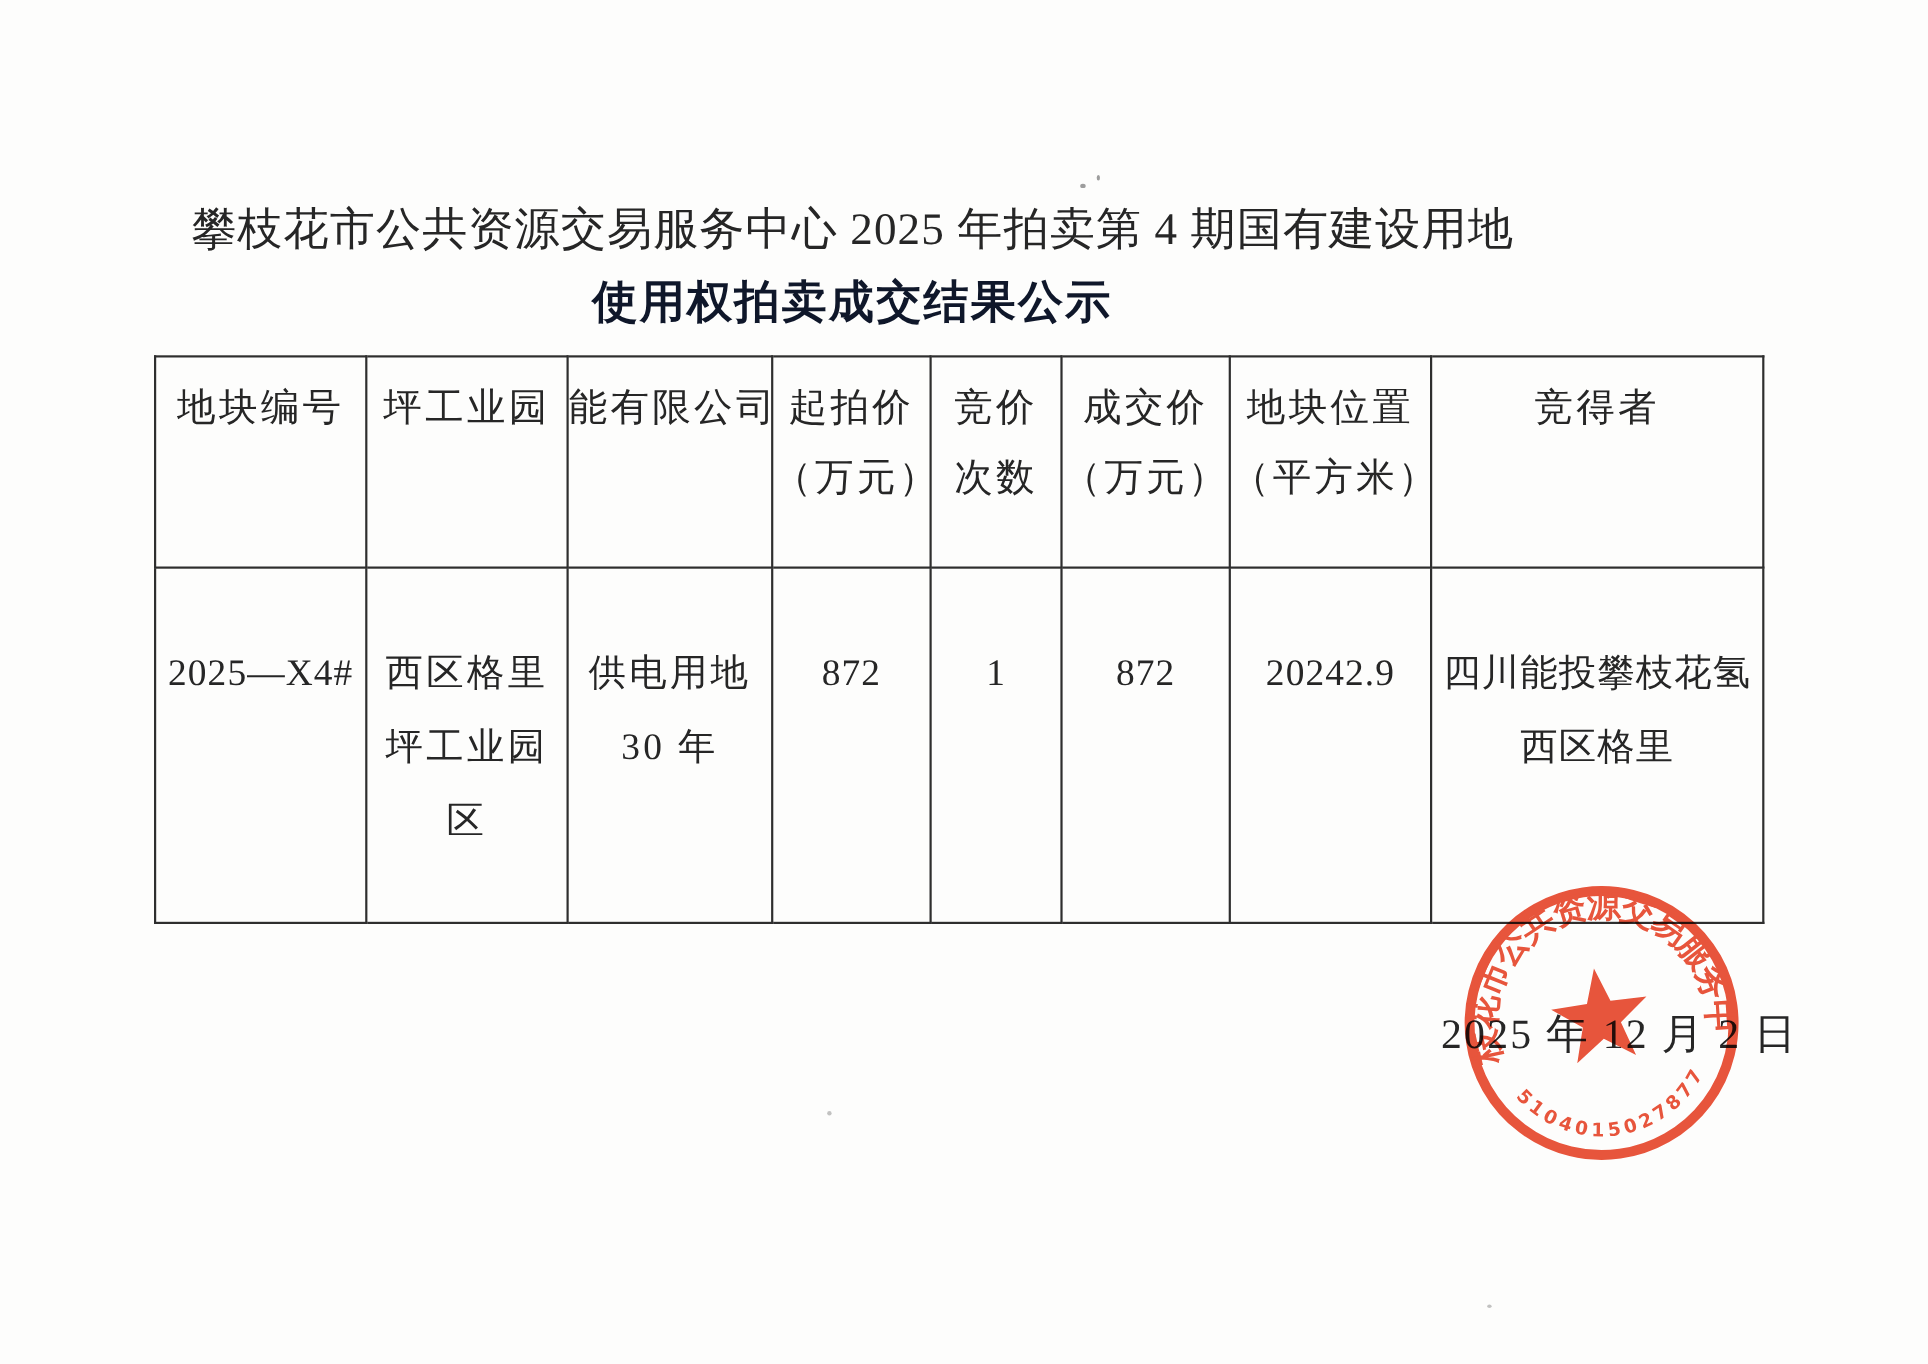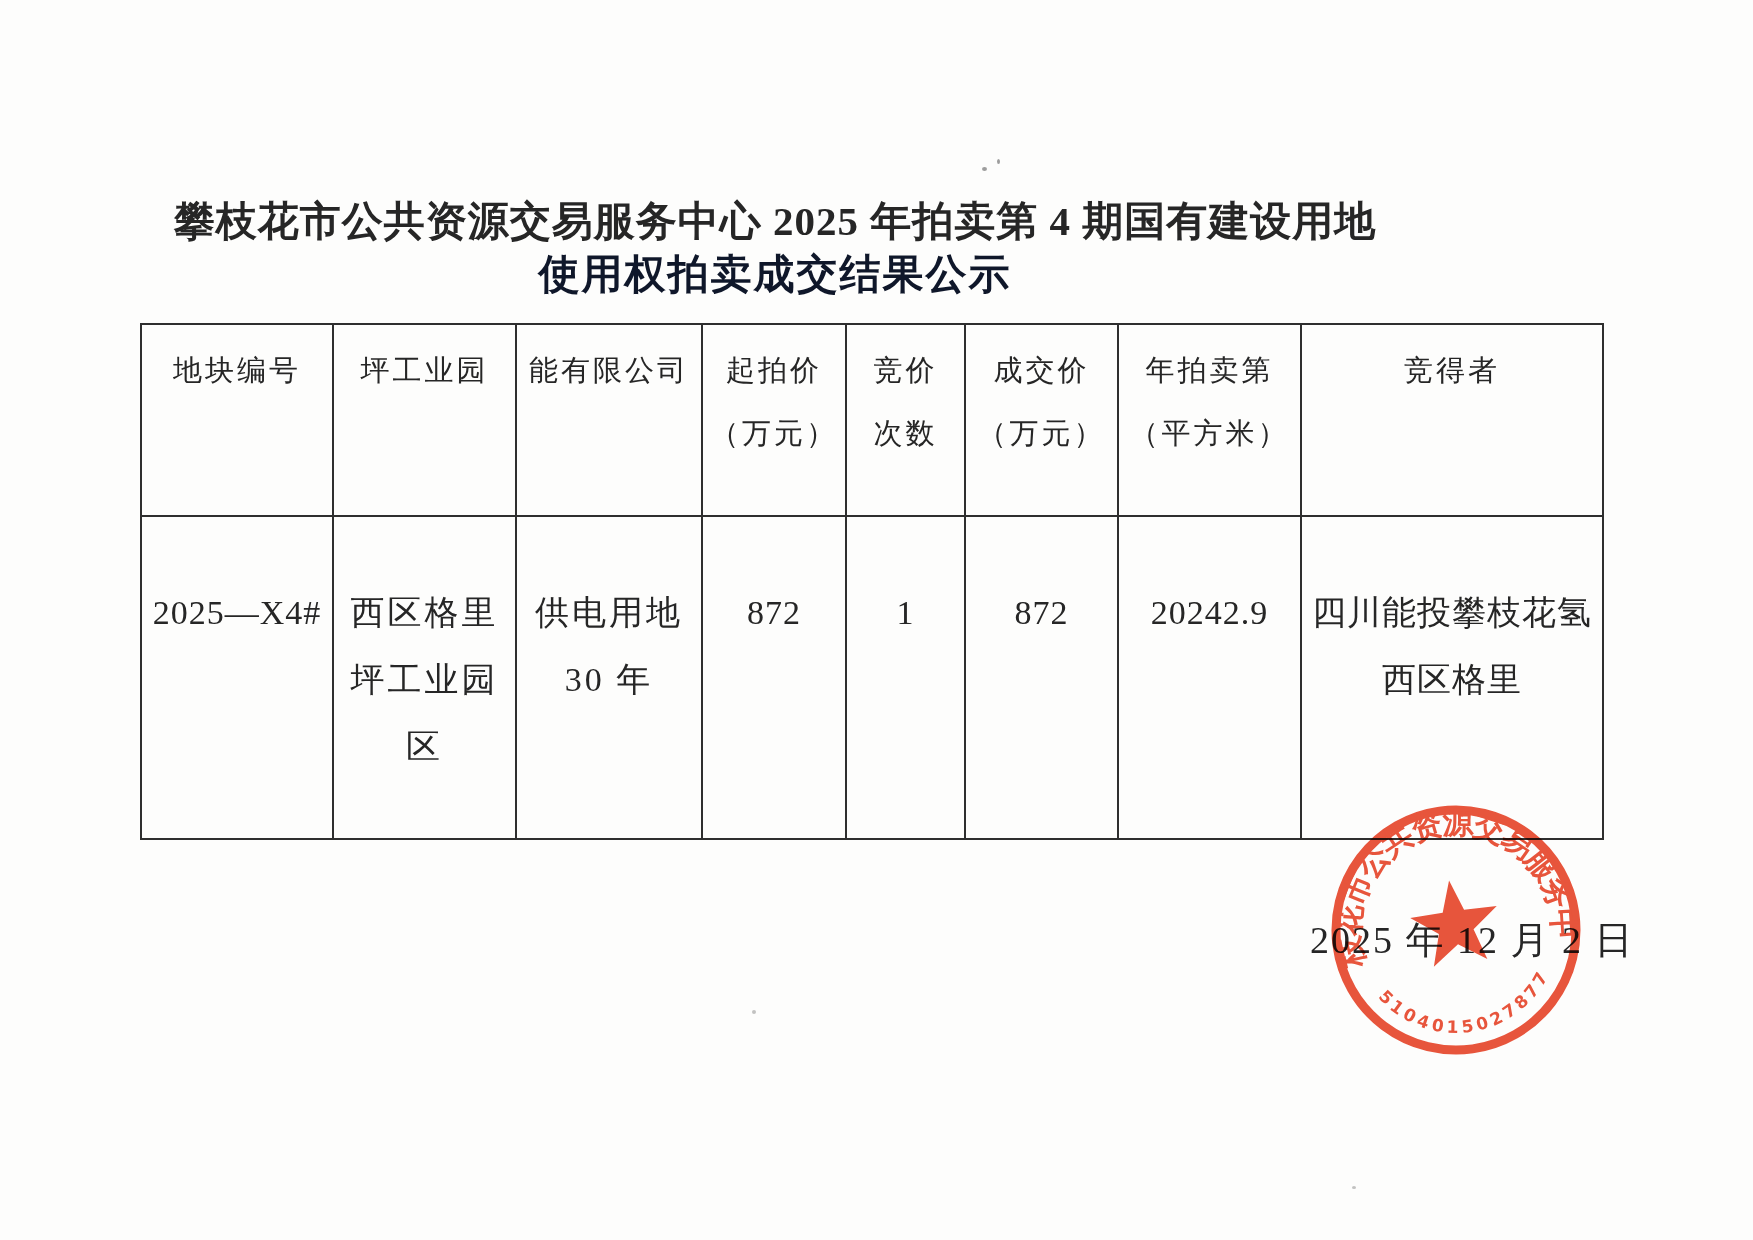"攀枝花市公共资源交易服务中心 2025 年拍卖第 4 期国有建设用地" .title-line1 { font-weight: 700 -> 400; top: 194px -> 181px }
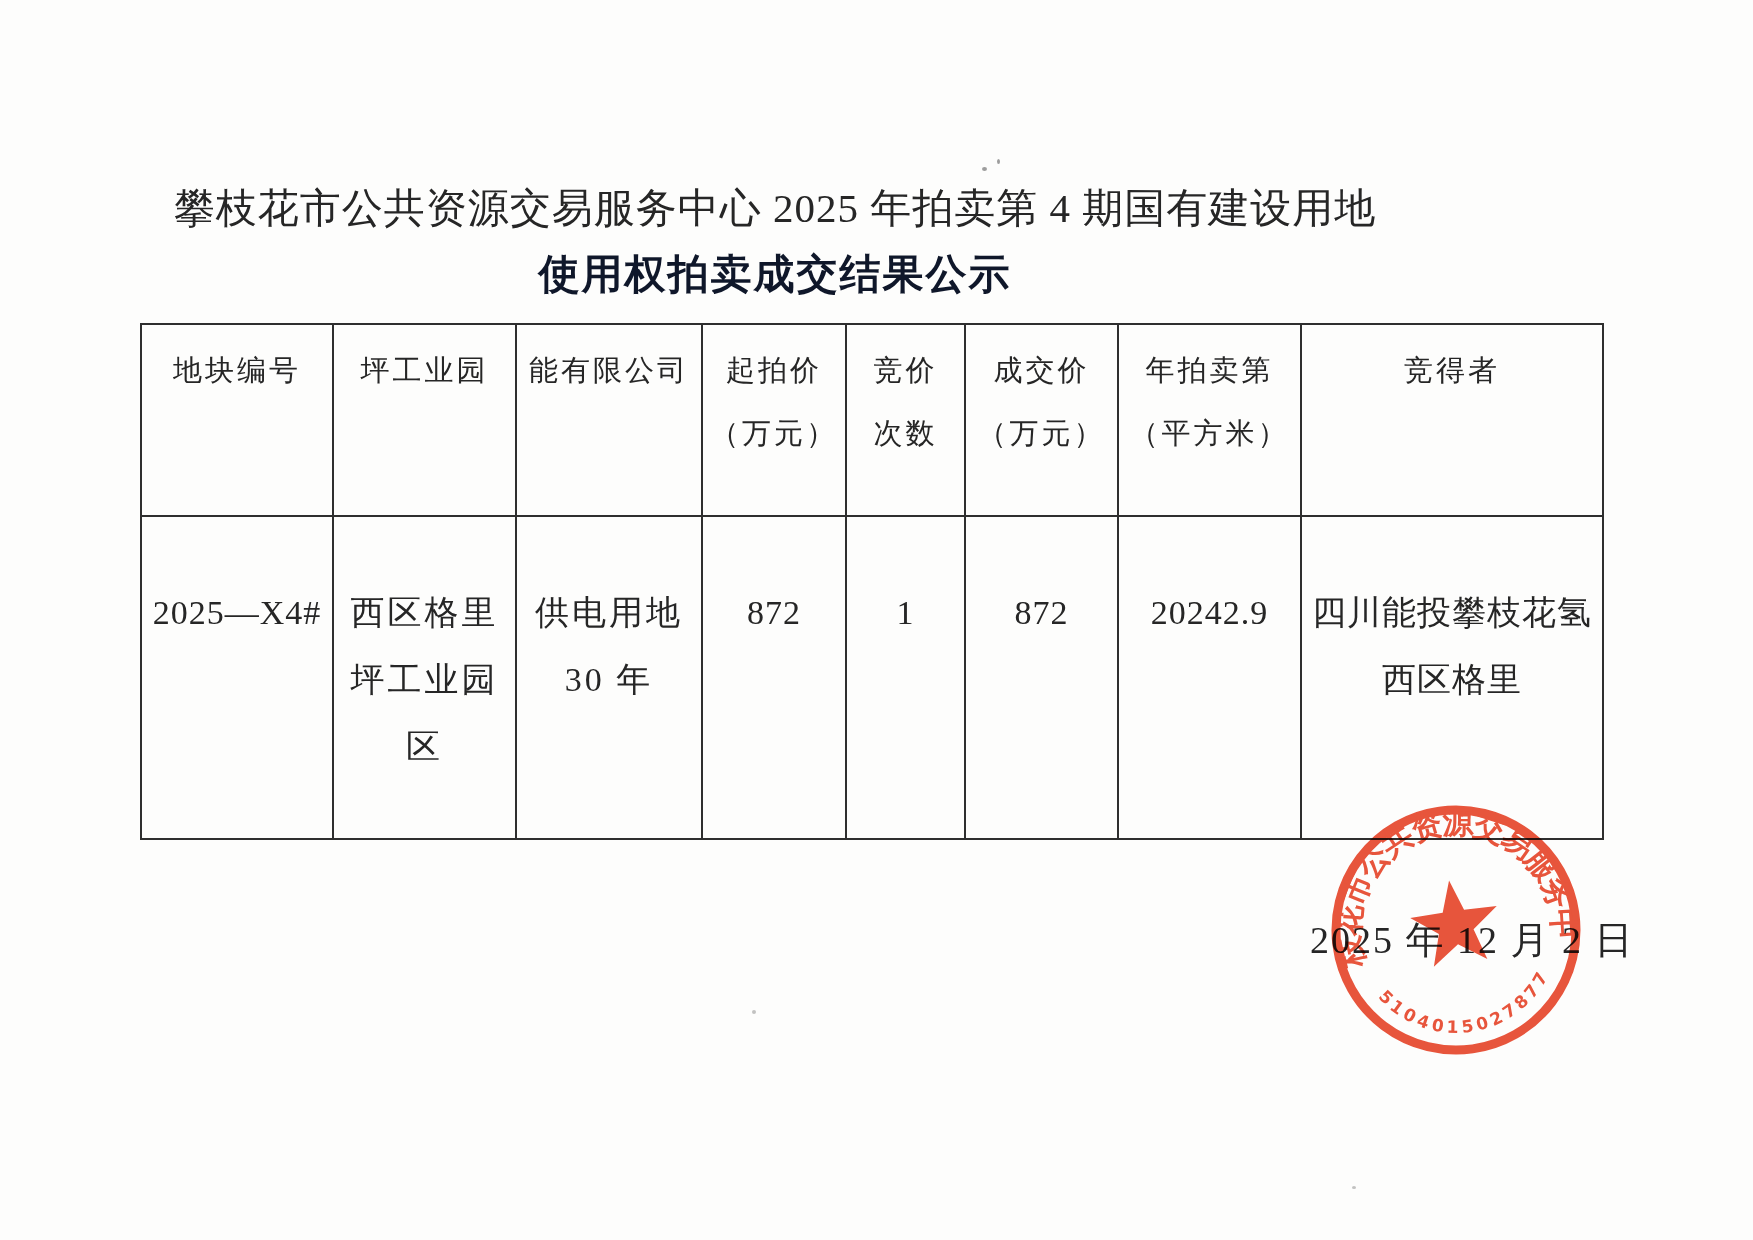"地块编号" table.results th { font-size: 29px -> 35px }
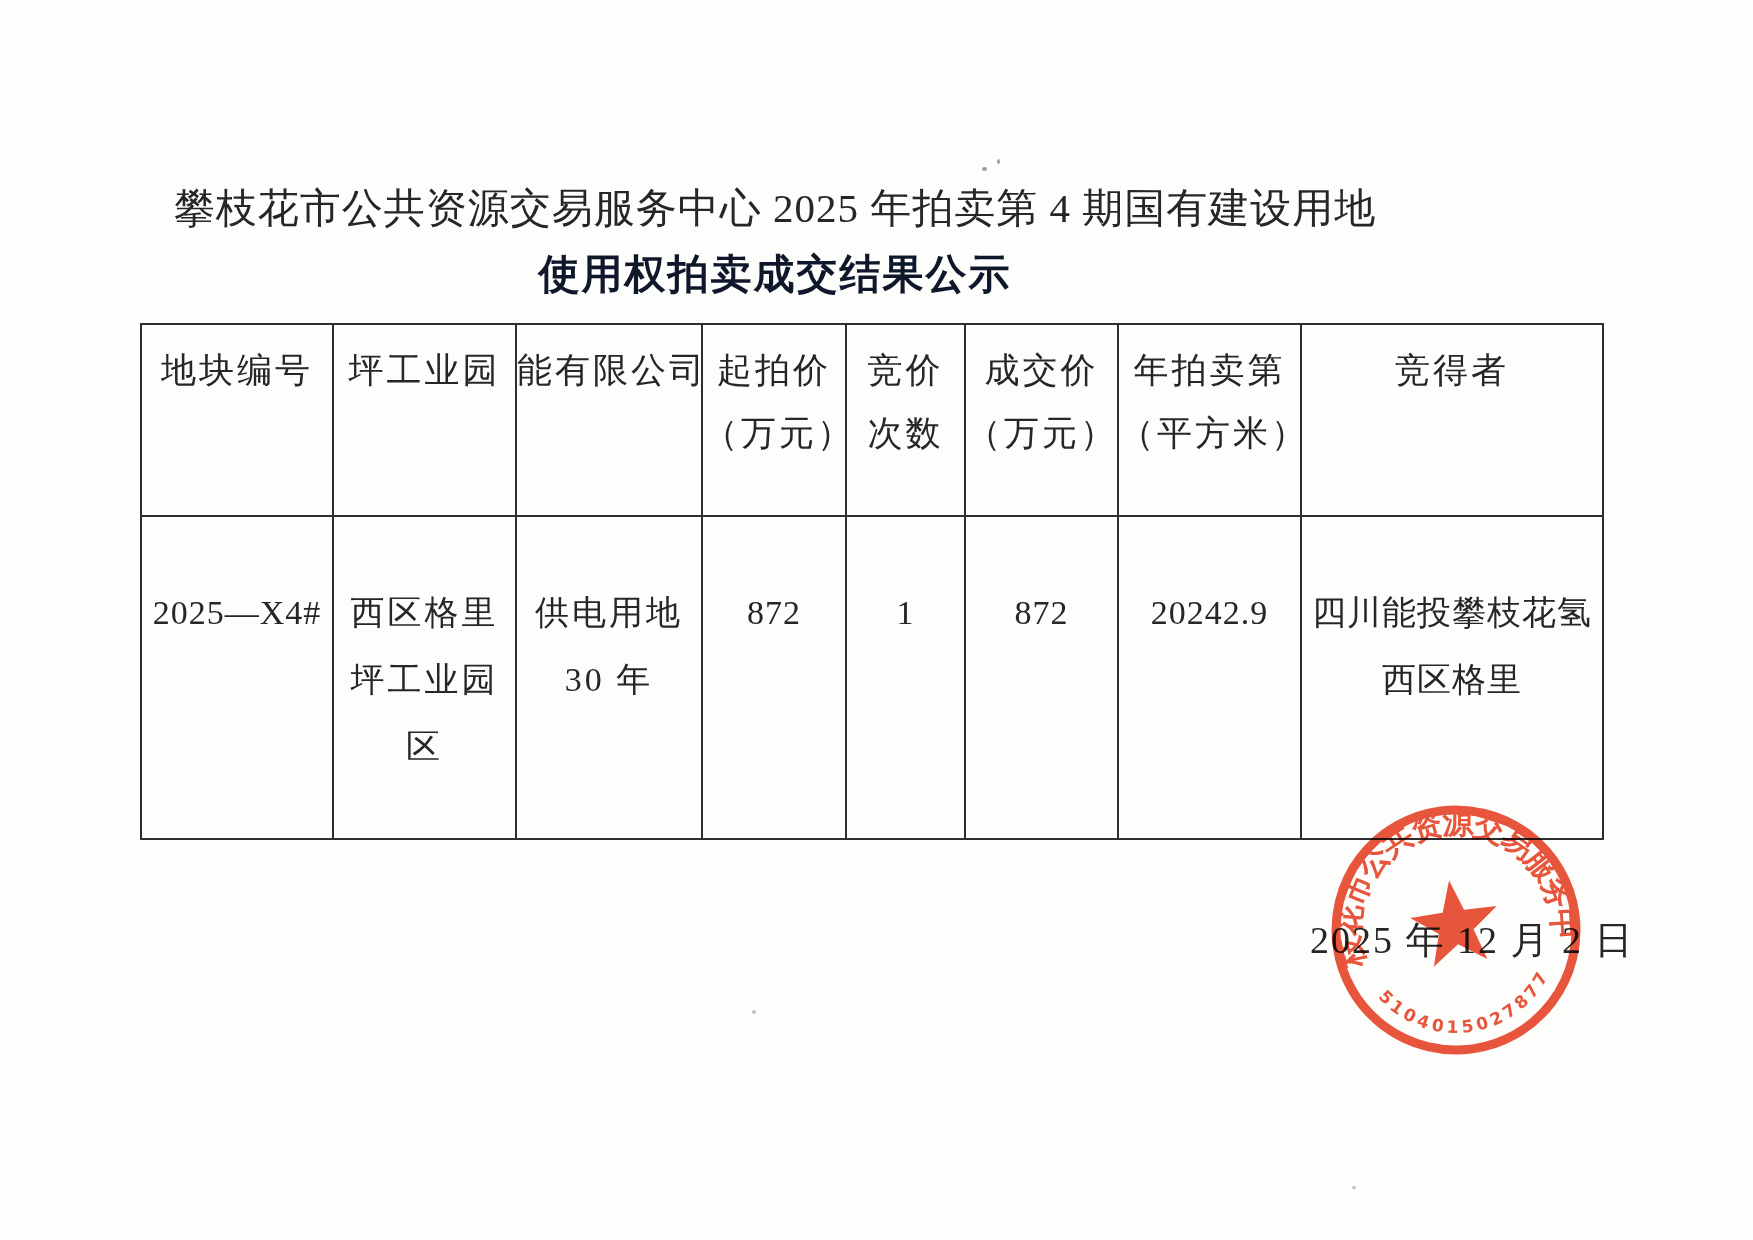"年拍卖第" span.cell-line { text: 年拍卖第 -> 地块位置 }
